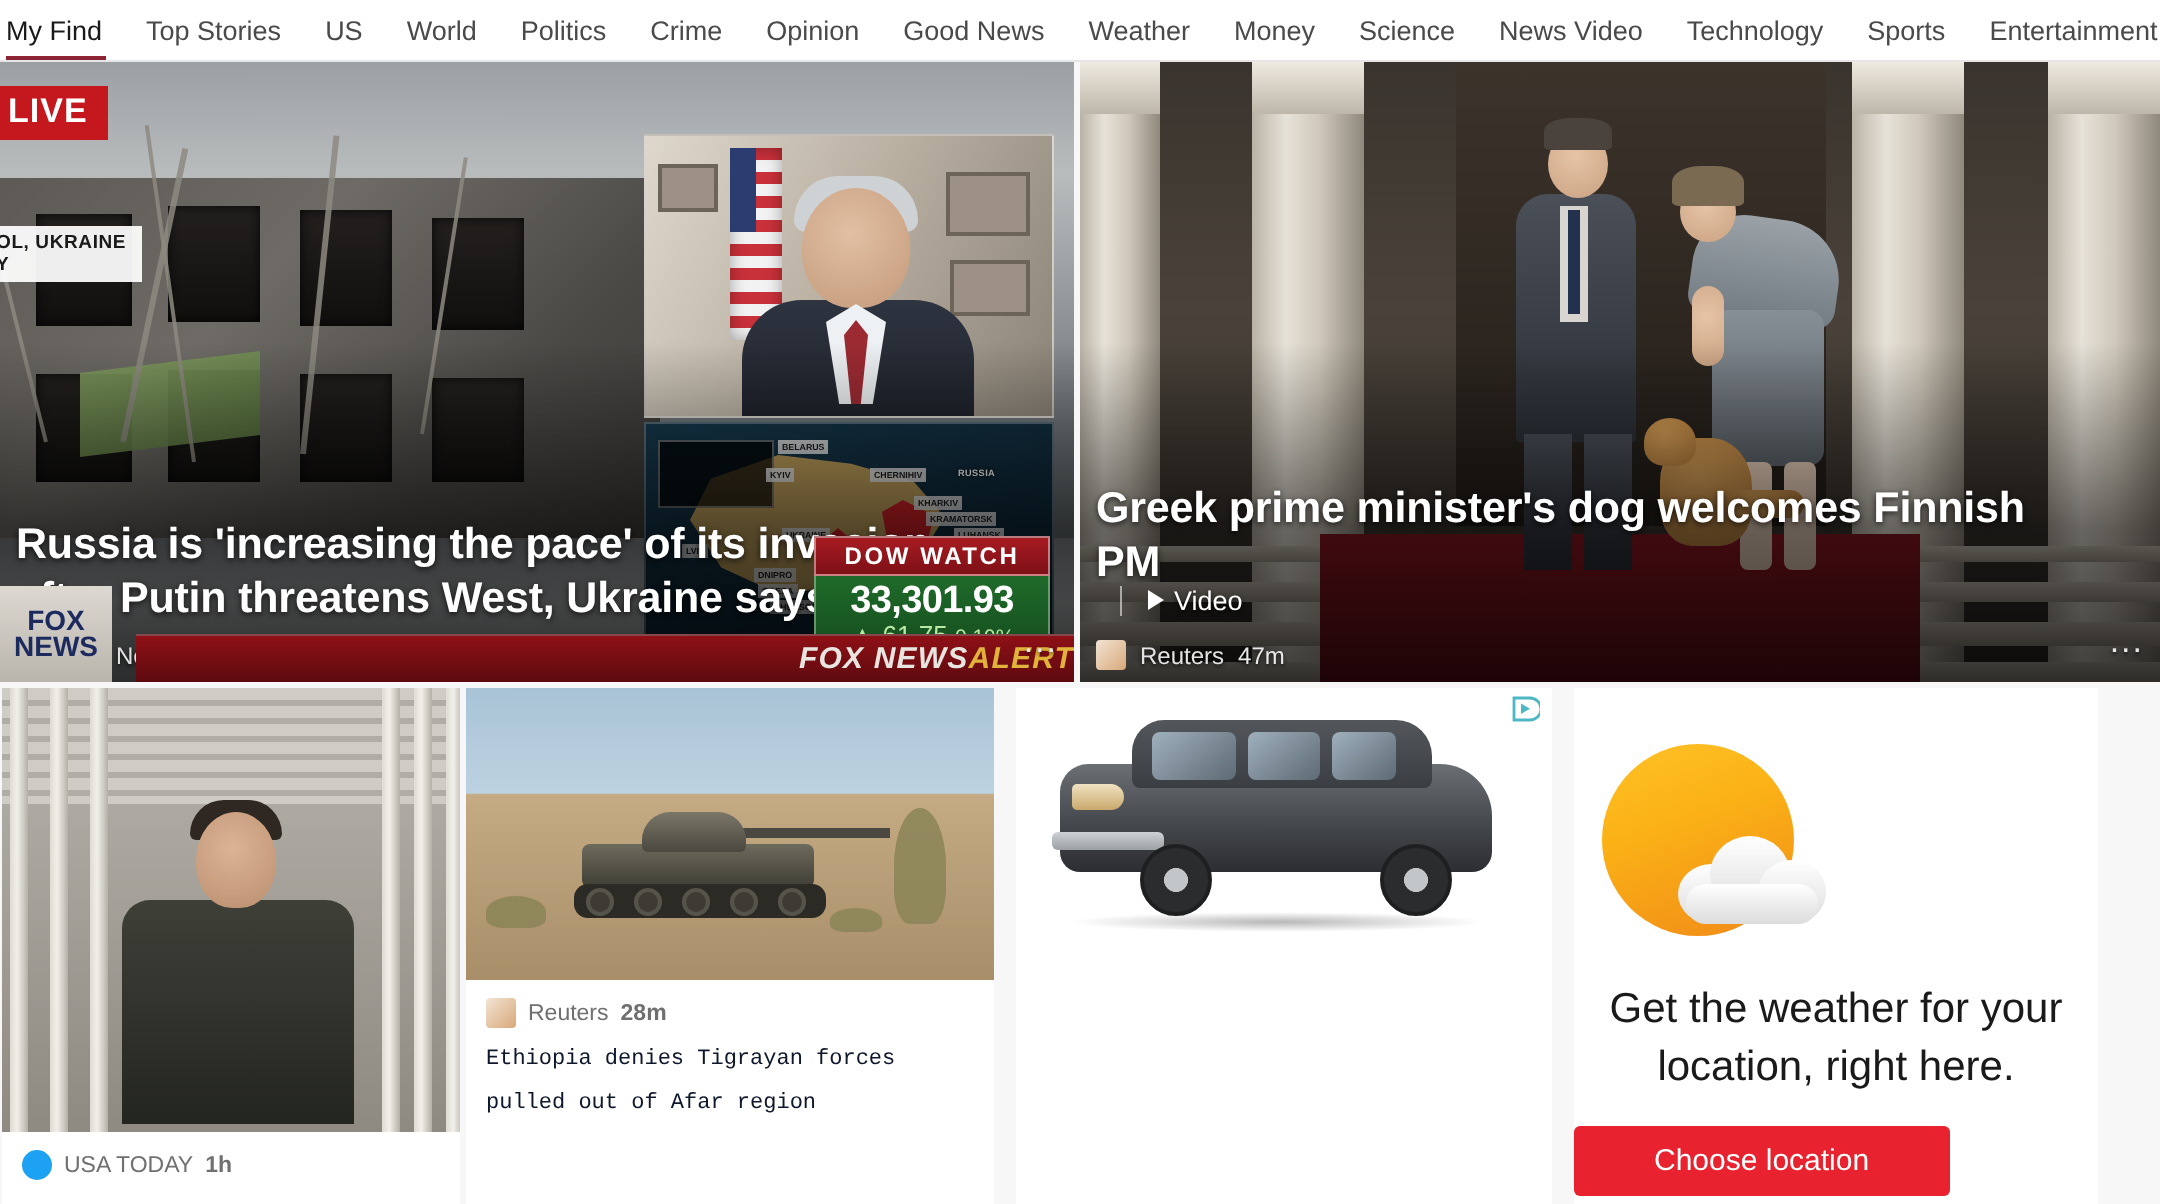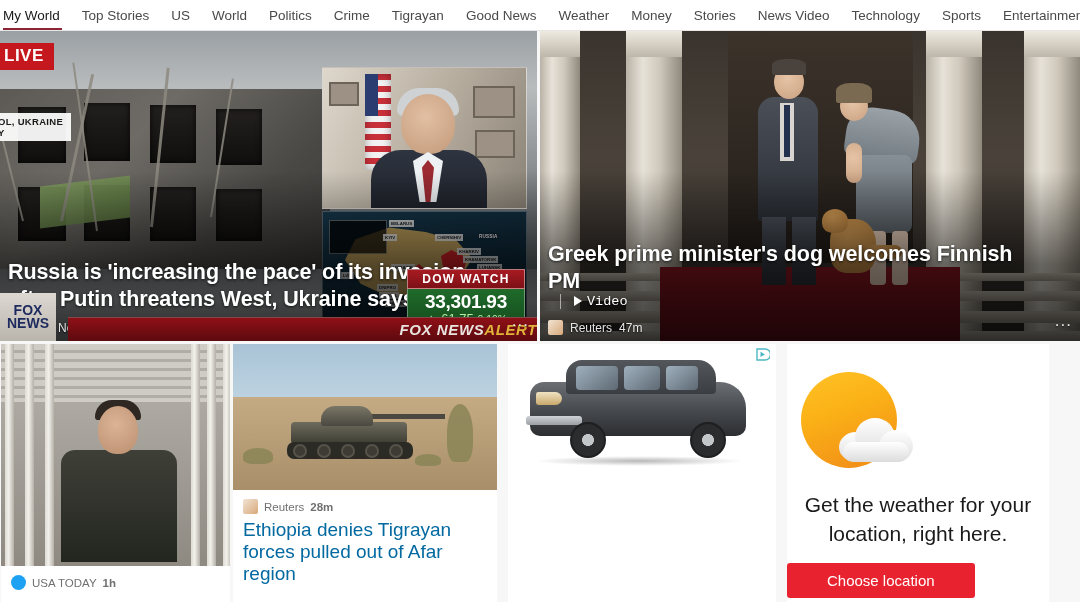"My World" span { text: World -> Find }
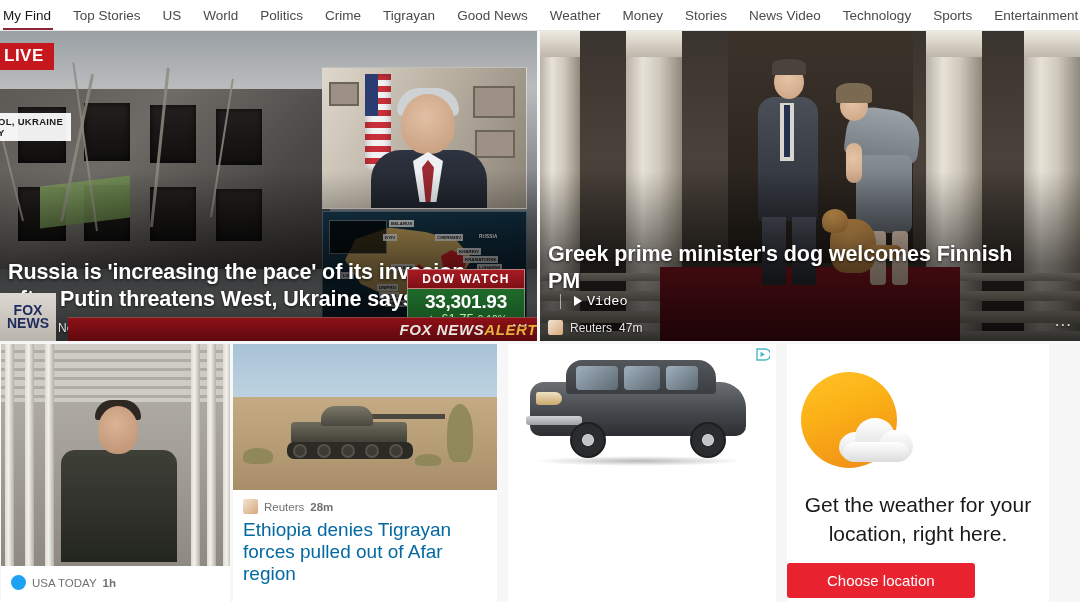"Tigrayan" span { text: Tigrayan -> Opinion }
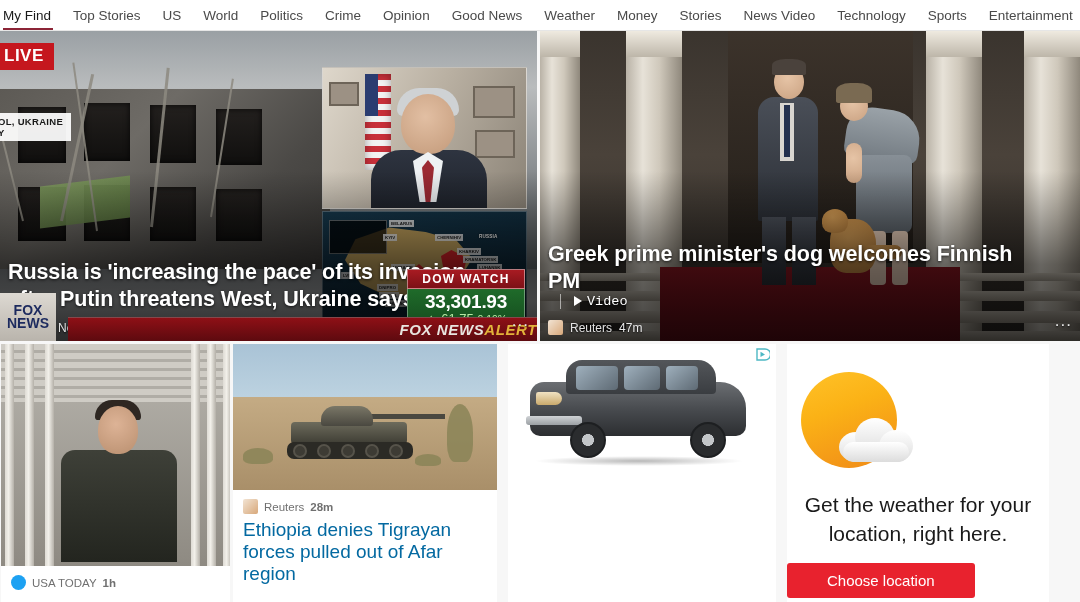"Stories" span { text: Stories -> Science }
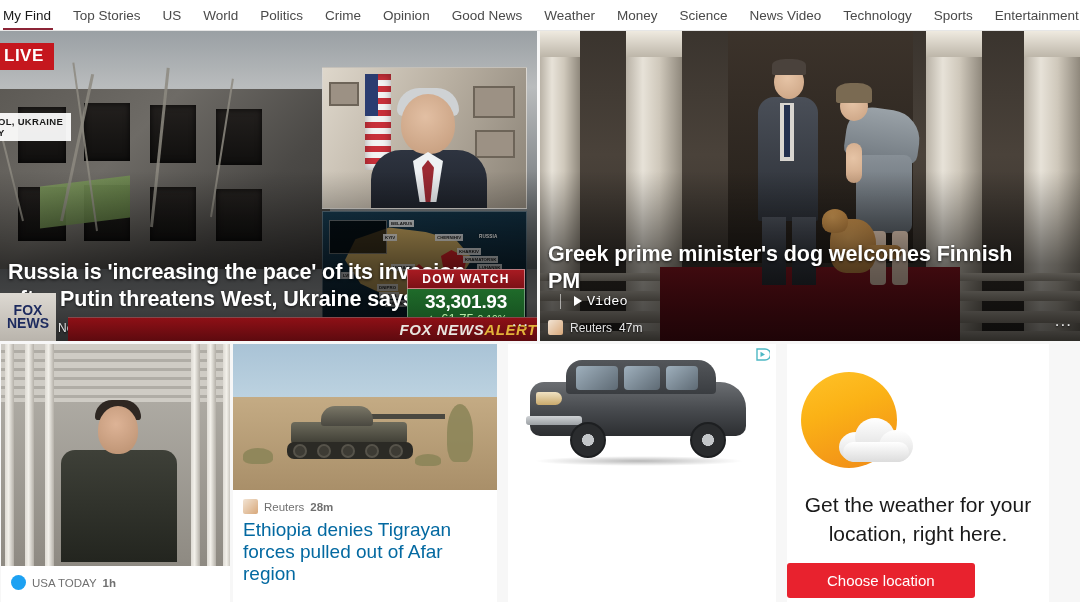"Video" .video-badge { font-family: Liberation Mono, monospace -> none }
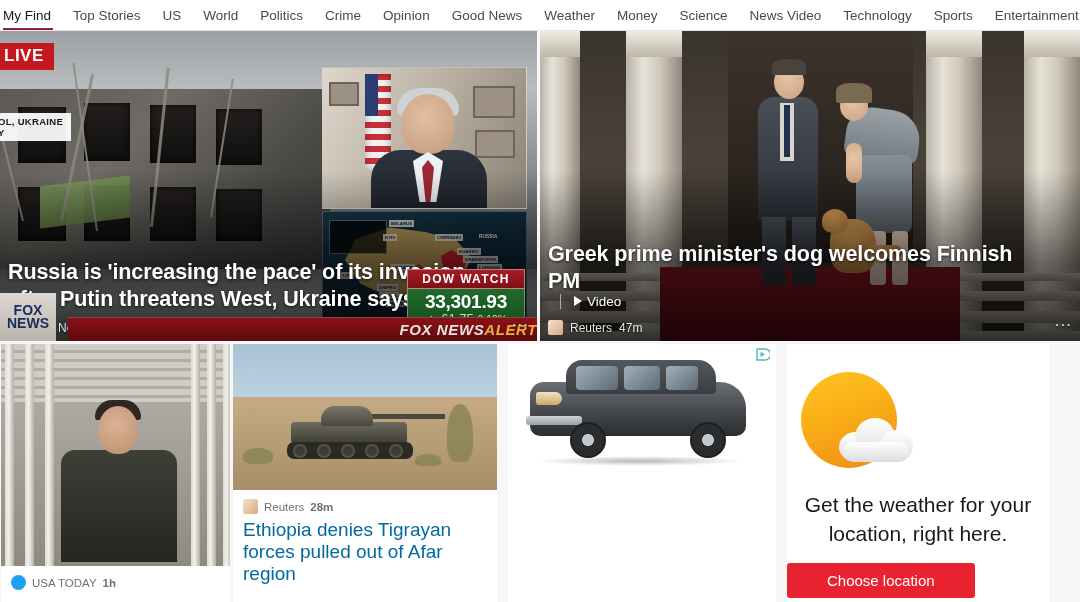"Ethiopia denies Tigrayan forces pulled" .card-title { color: #0369a1 -> #0f172a; font-family: none -> Liberation Mono, monospace; font-size: 19px -> 11px }
